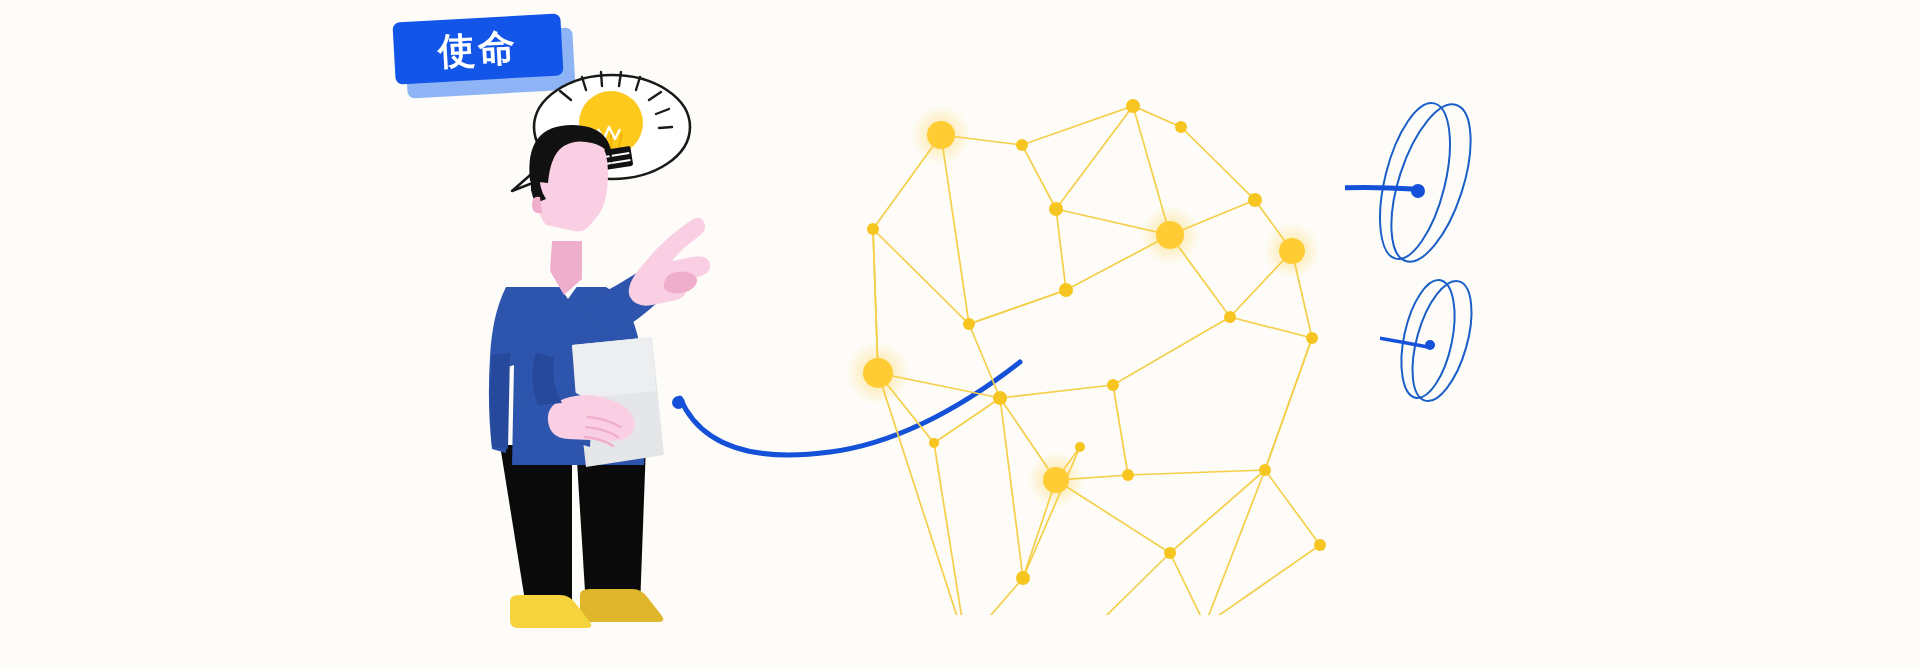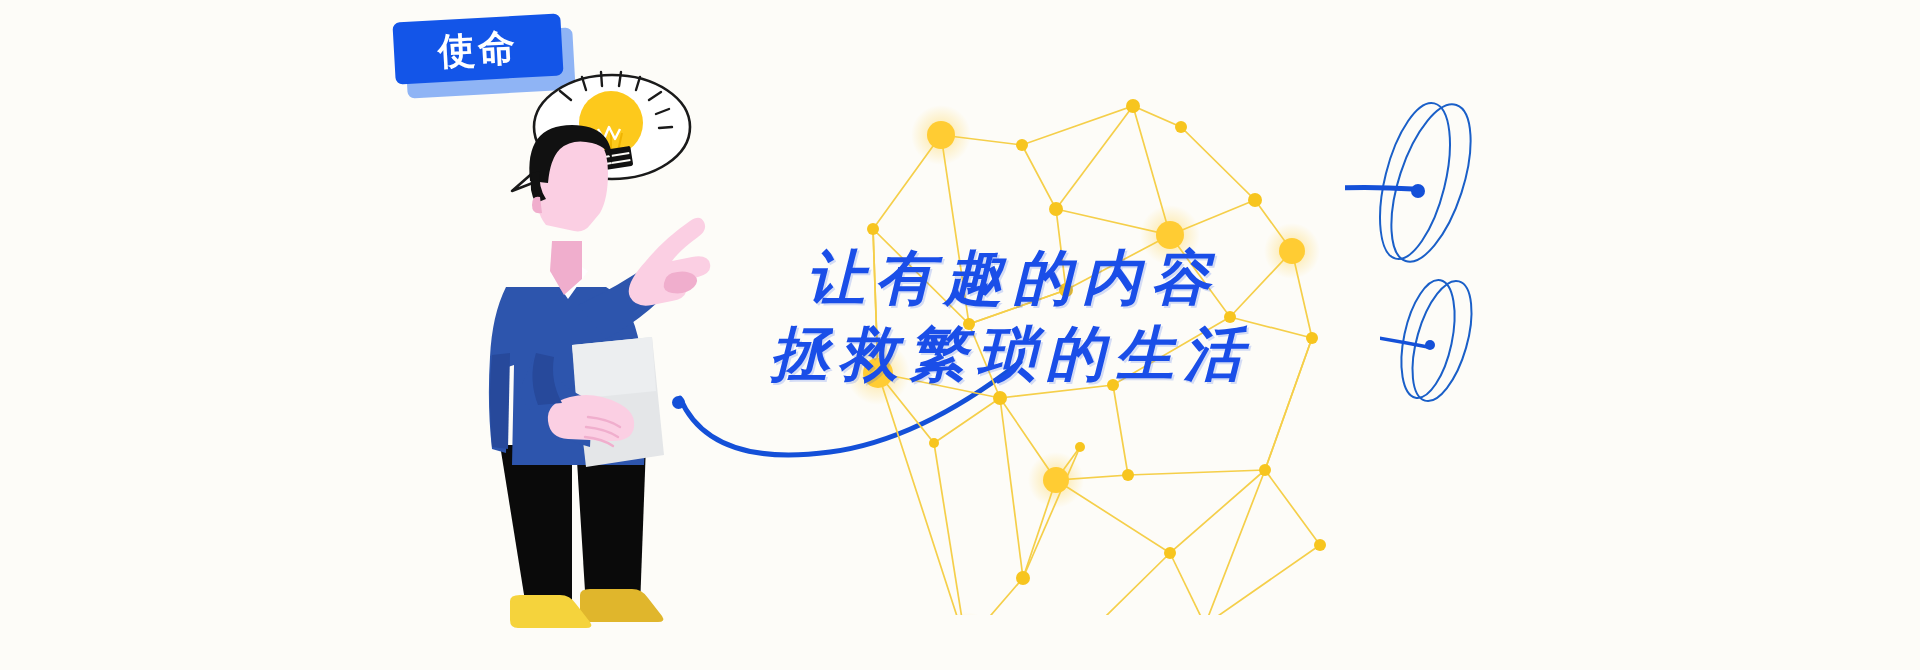"让有趣的内容" div { html: <div> <div>让有趣的内容</div> <div>拯救繁琐的生活</div> </div> -> none }
